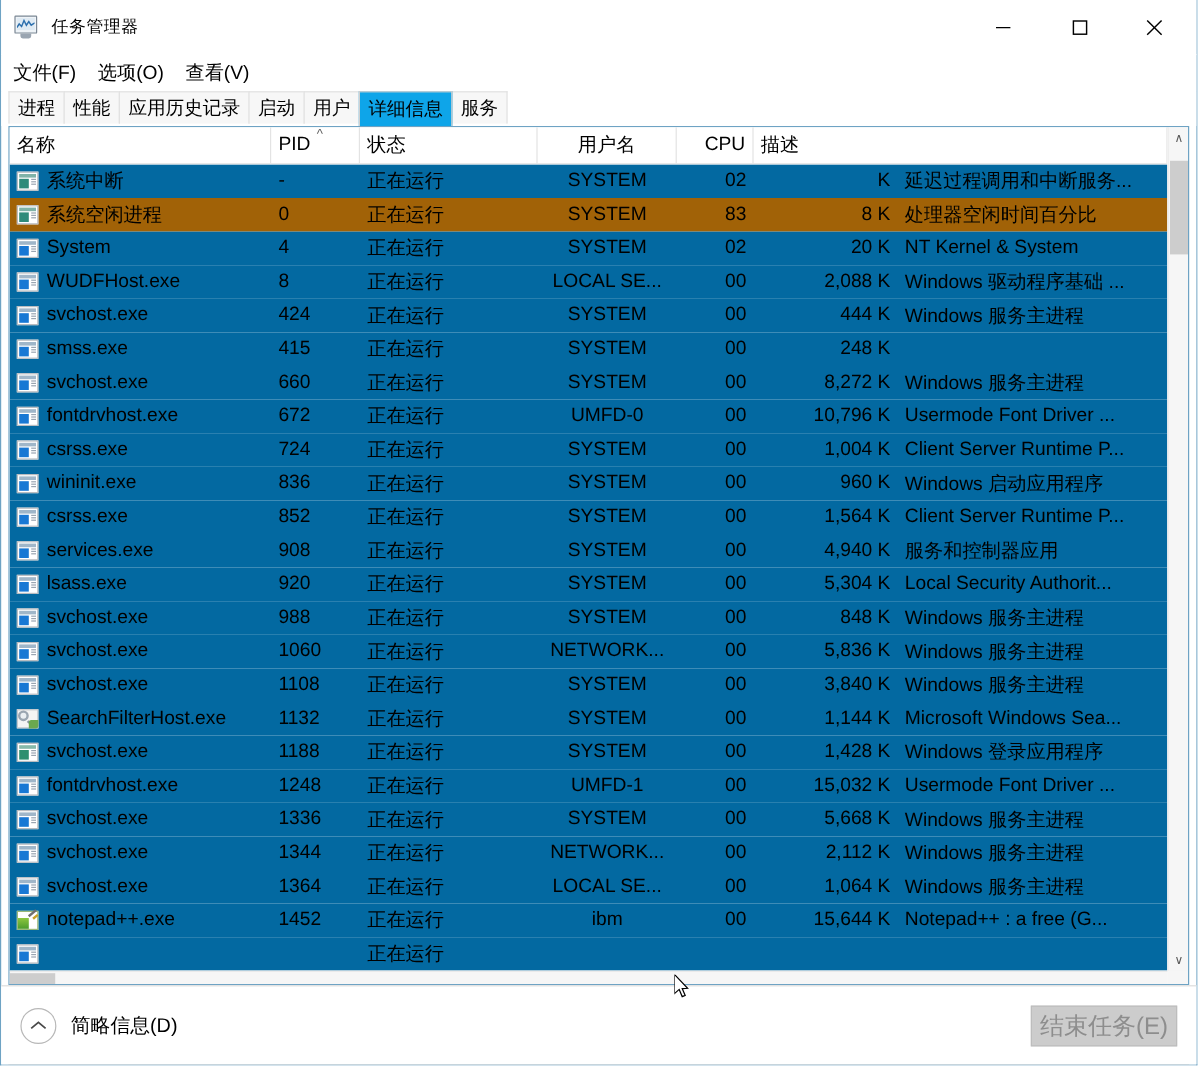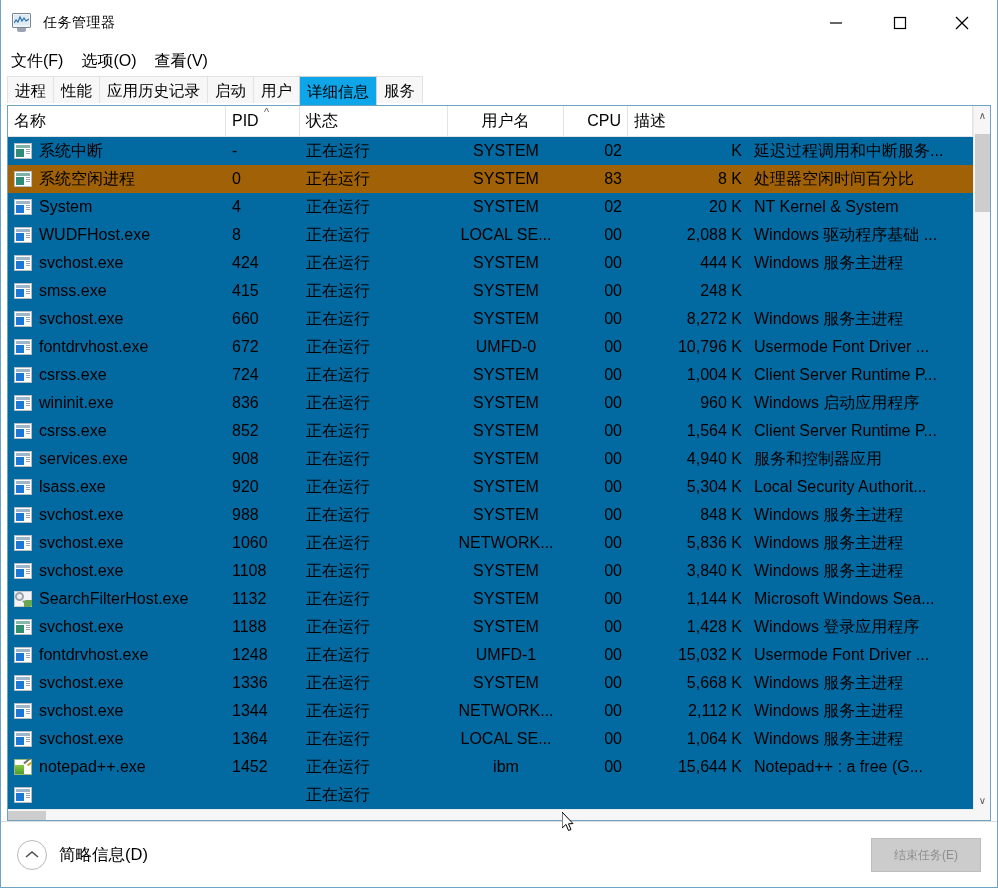"结束任务(E)" #endtask { font-size: 12px -> 20px; width: 110px -> 122px }
